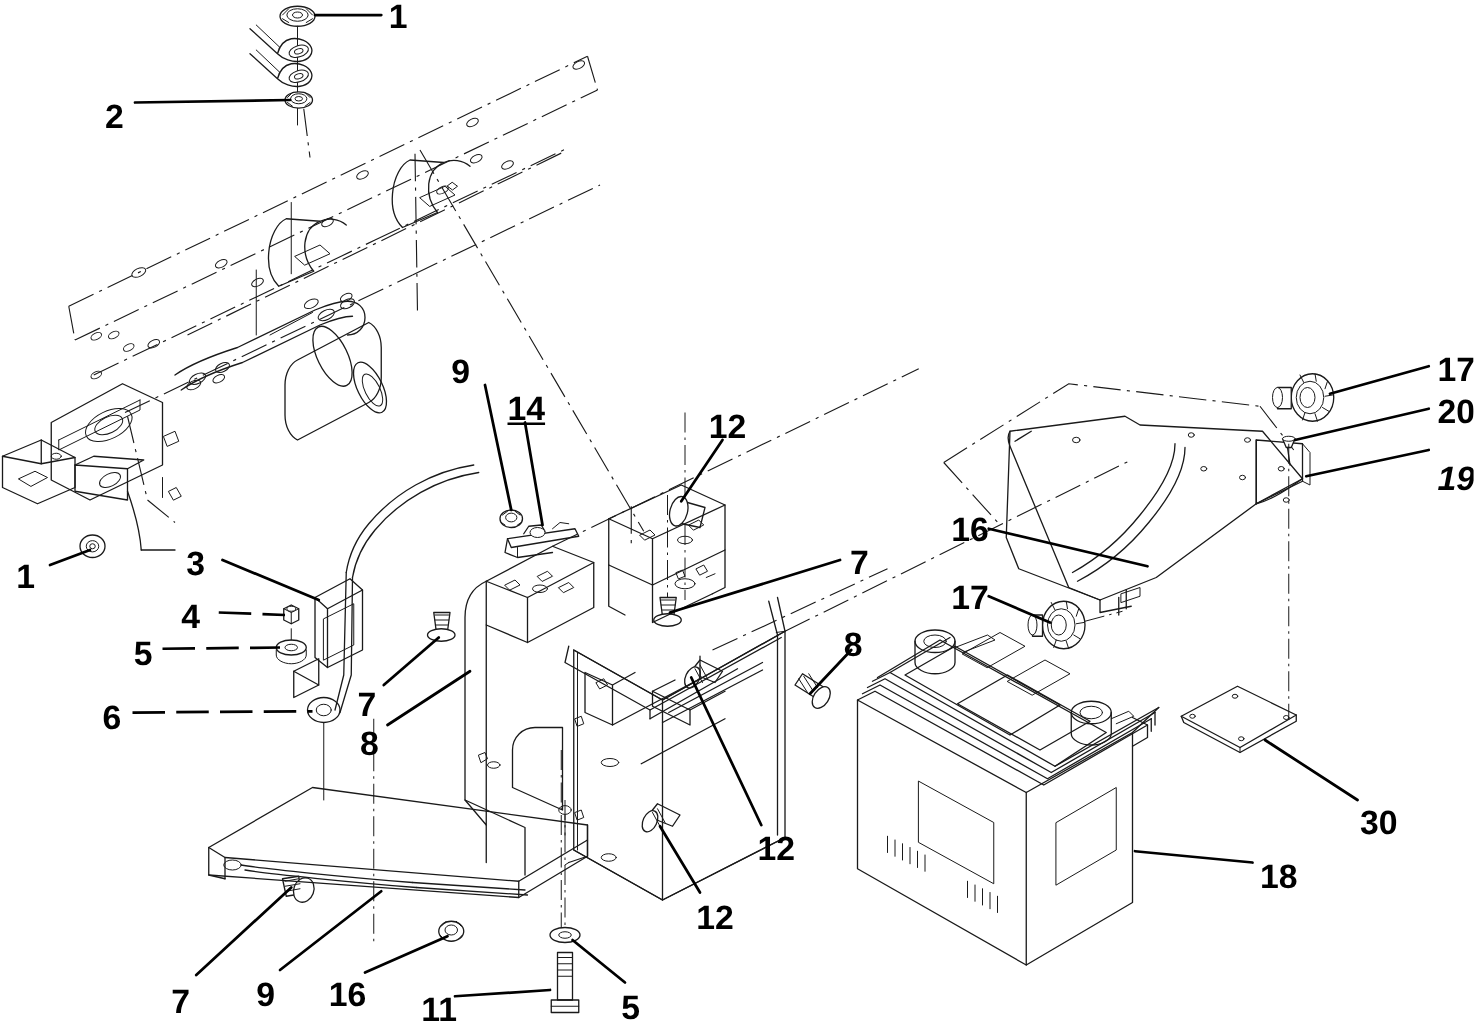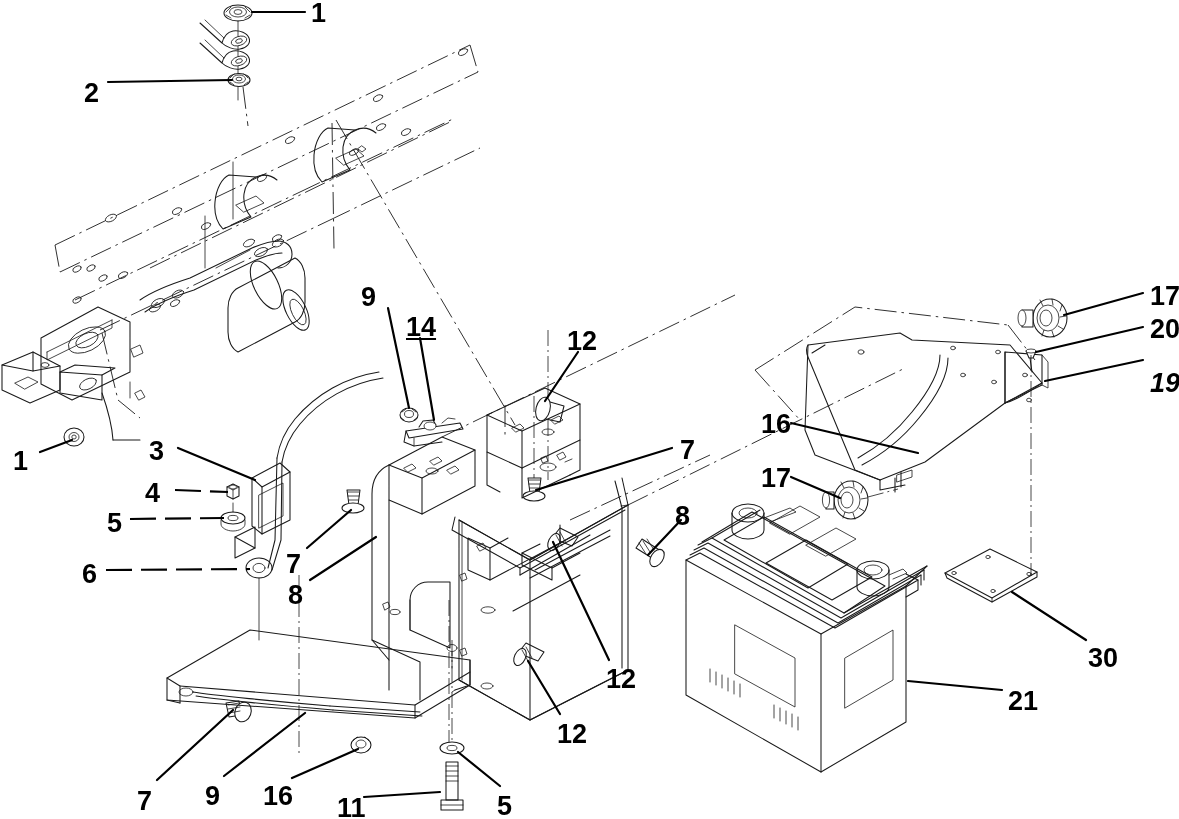"21" div.callout { text: 21 -> 18 }
